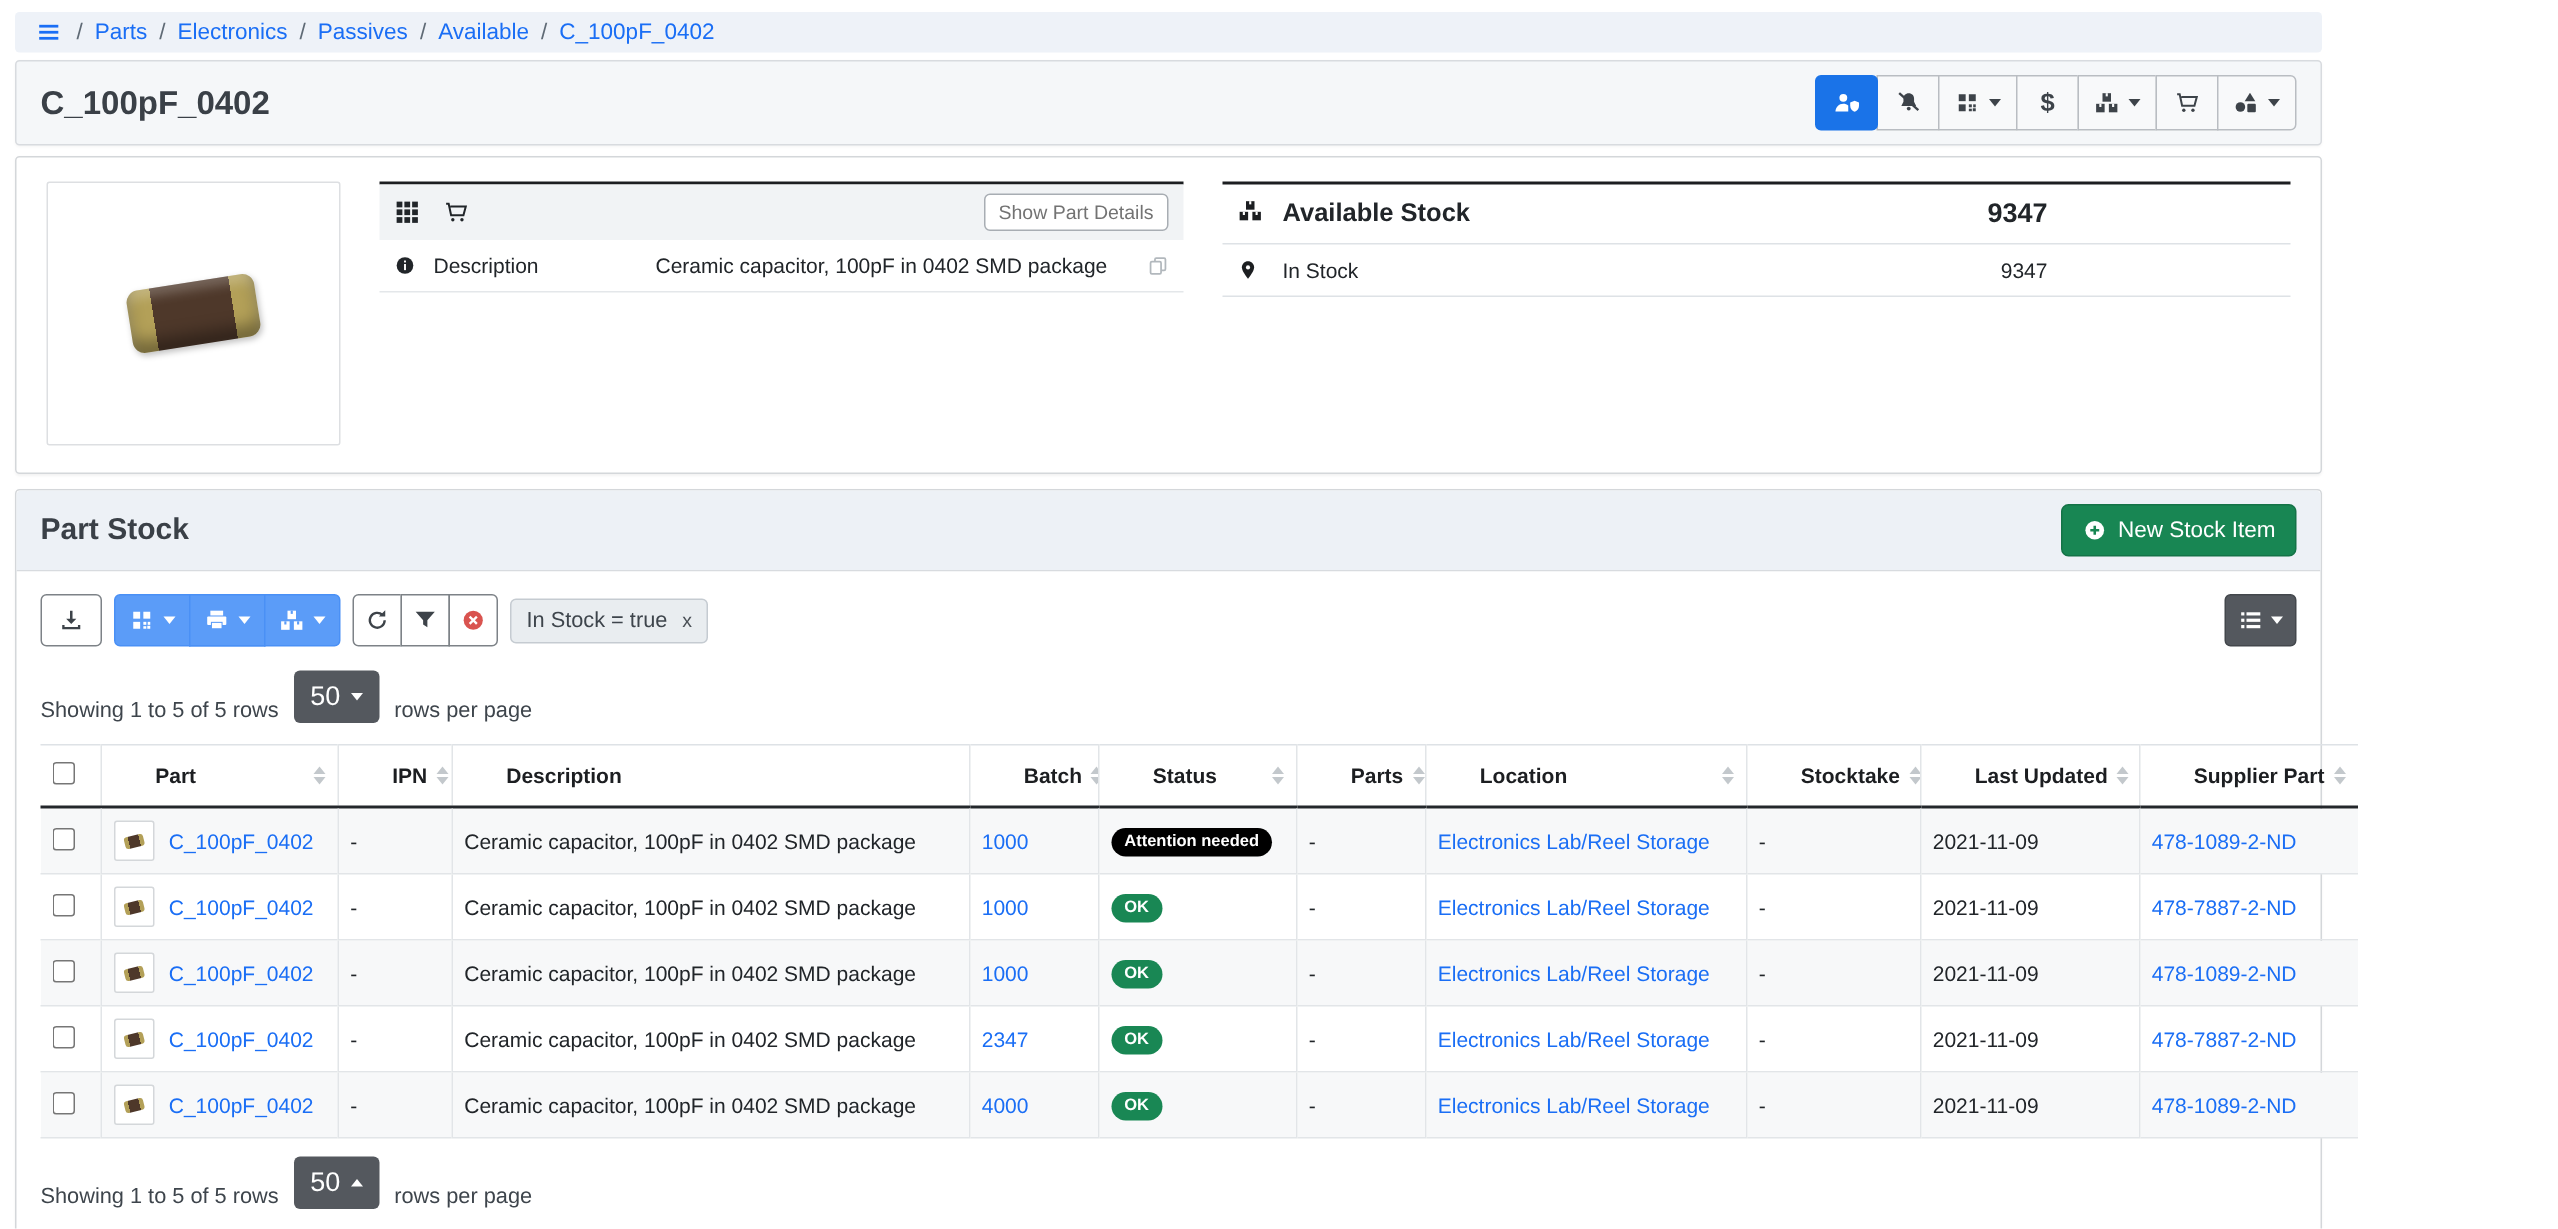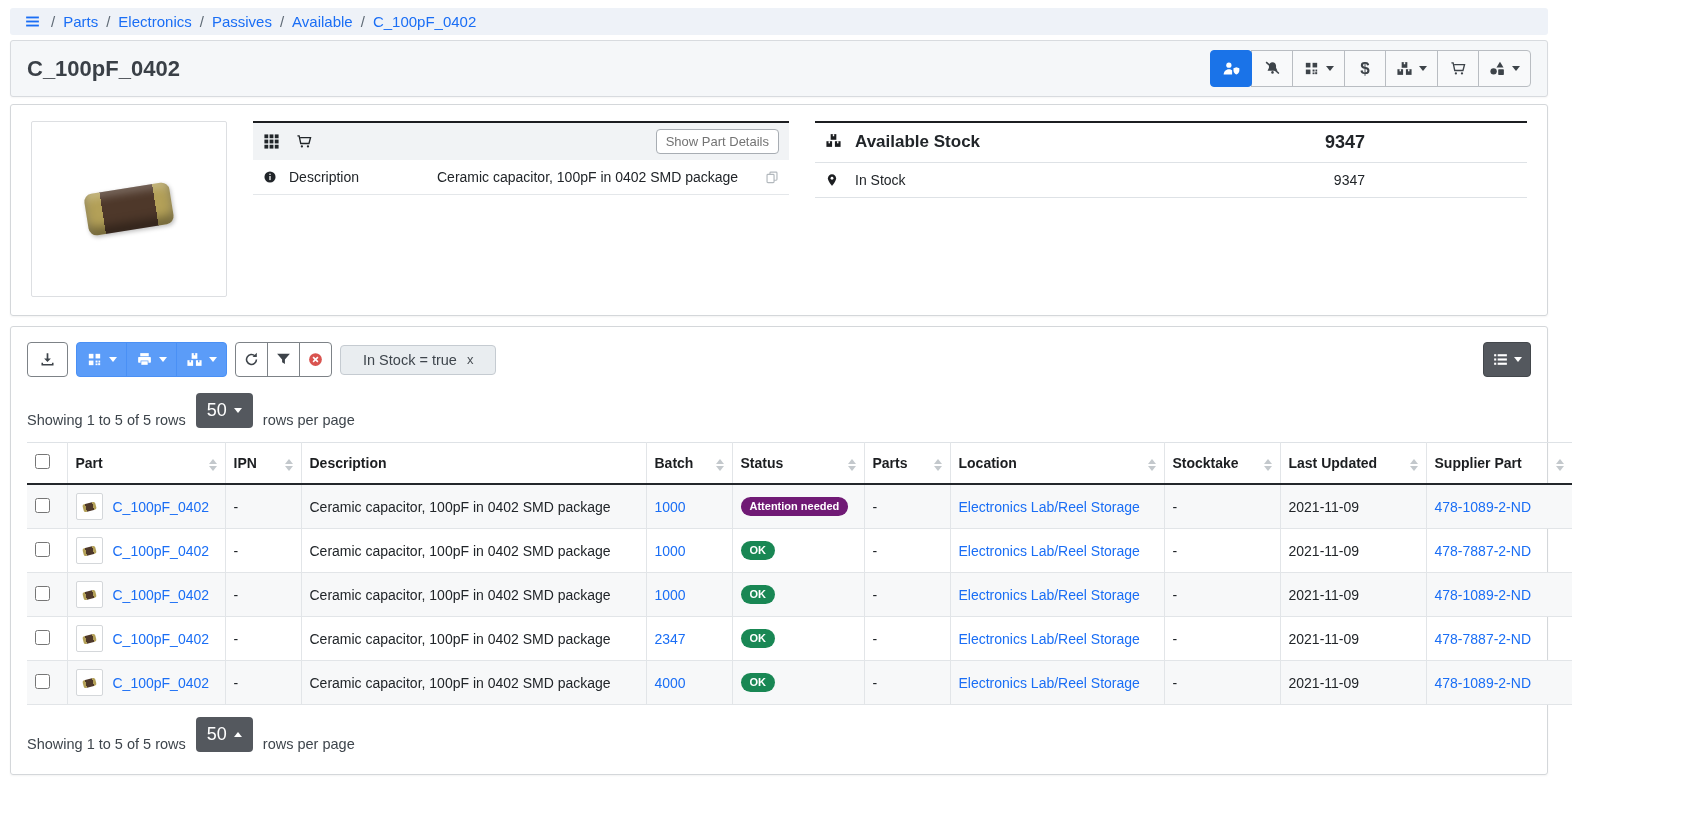"Part Stock" div.ps-header { html: none -> <div> <div>Part Stock</div> <button> <svg> <circle></circle> <line></line> <line></line> </svg> <span>New Stock Item</span> </button> </div> }
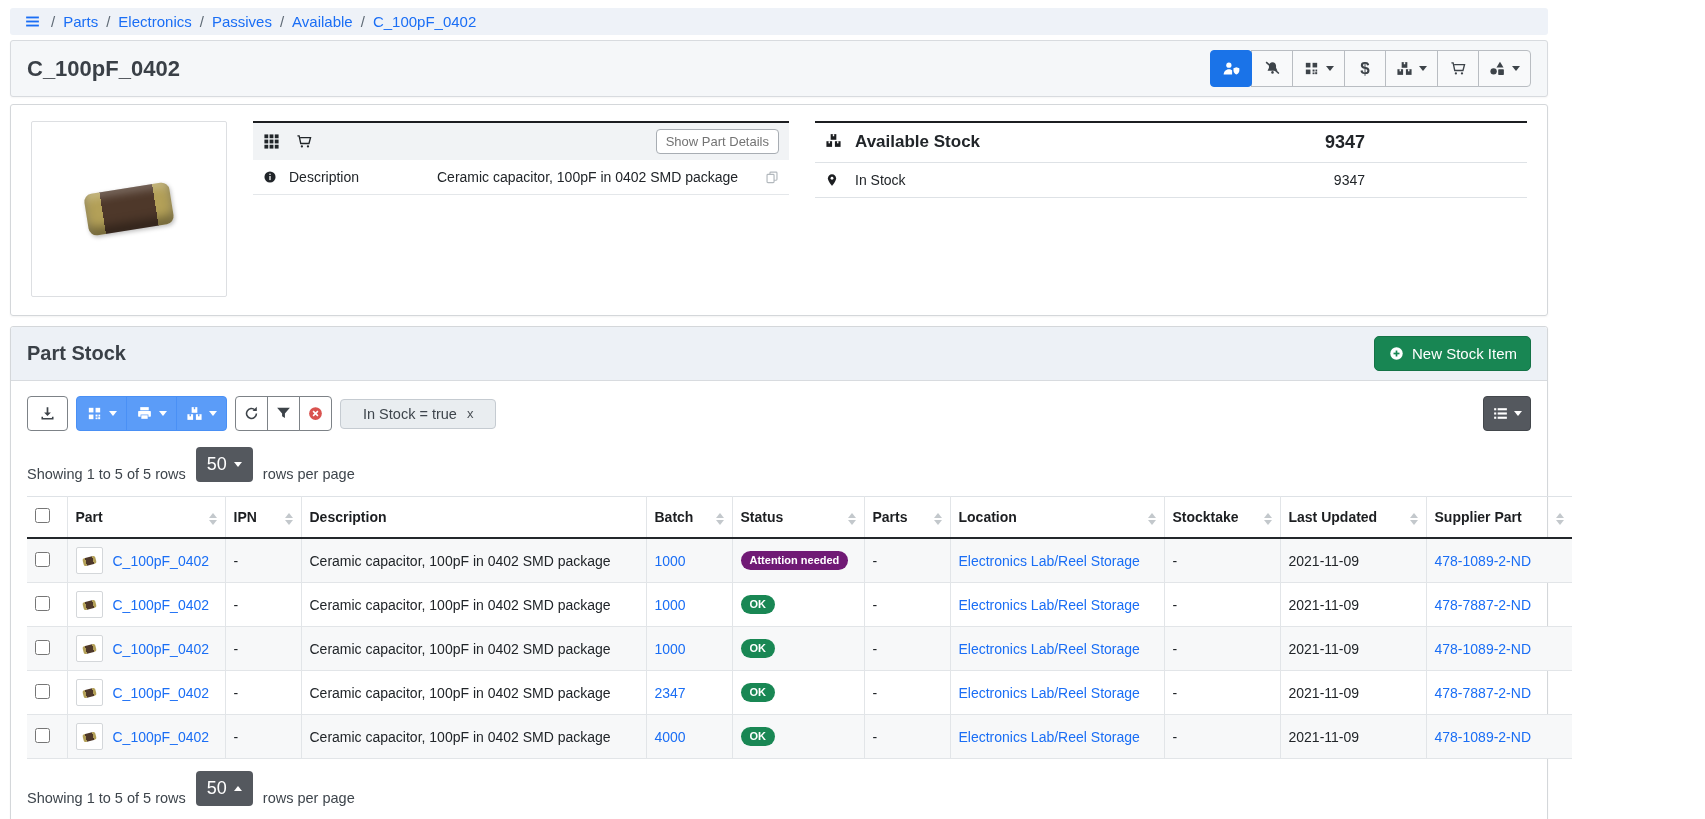"In Stock = true" .filter-chip { padding: 6px 22px -> 6px 10px }
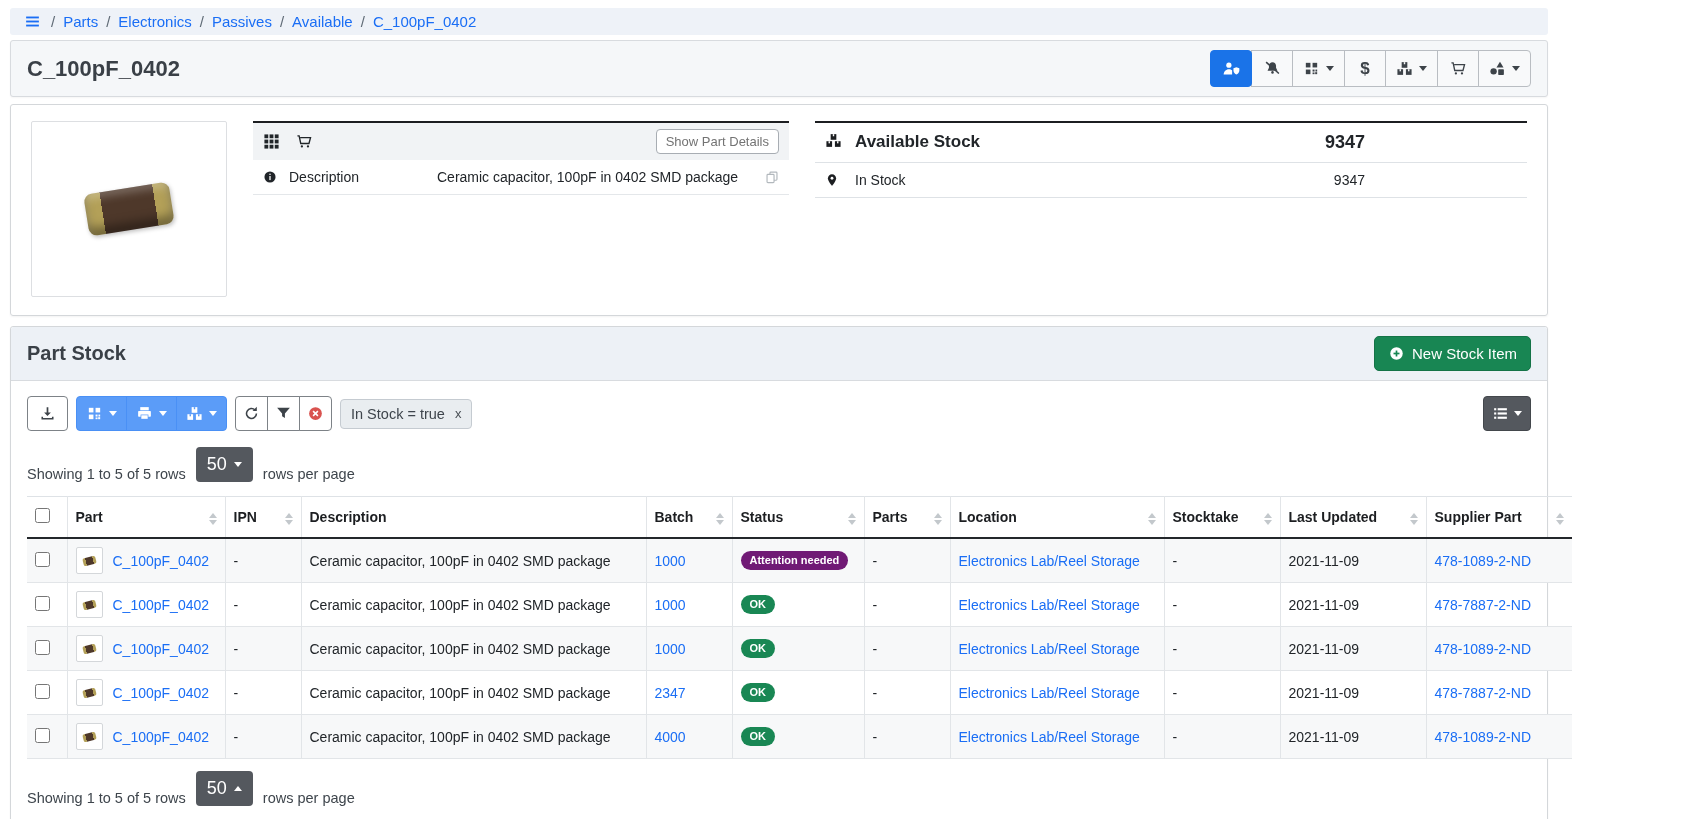"Part" .th-flex { align-items: flex-end -> center; margin-left: none -> 28px }
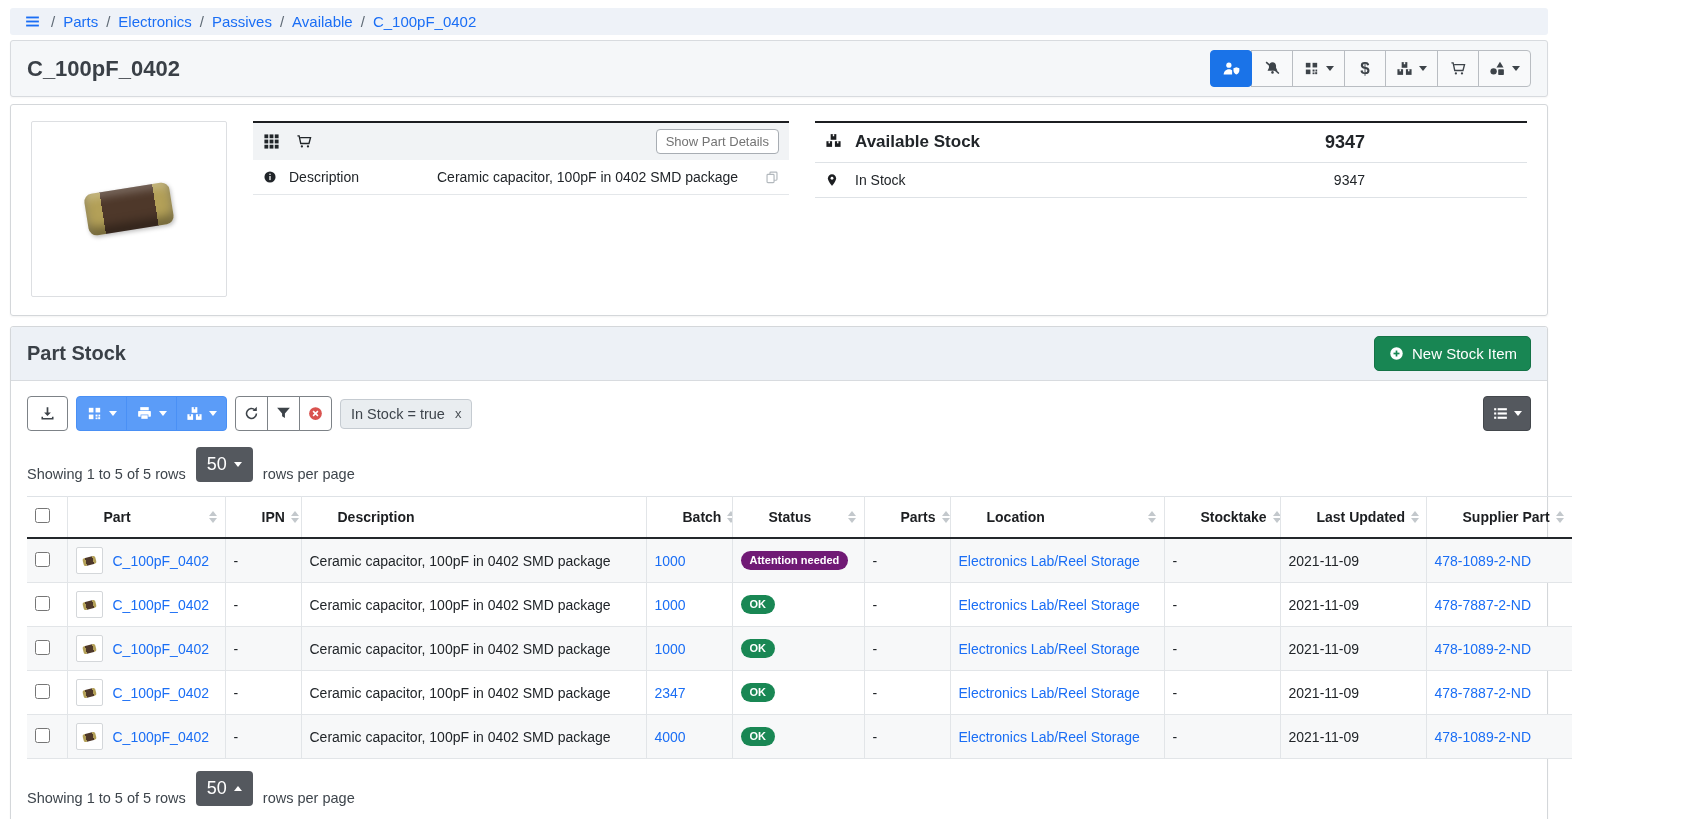"Attention needed" .badge-warn { background: #701a75 -> #000000 }
